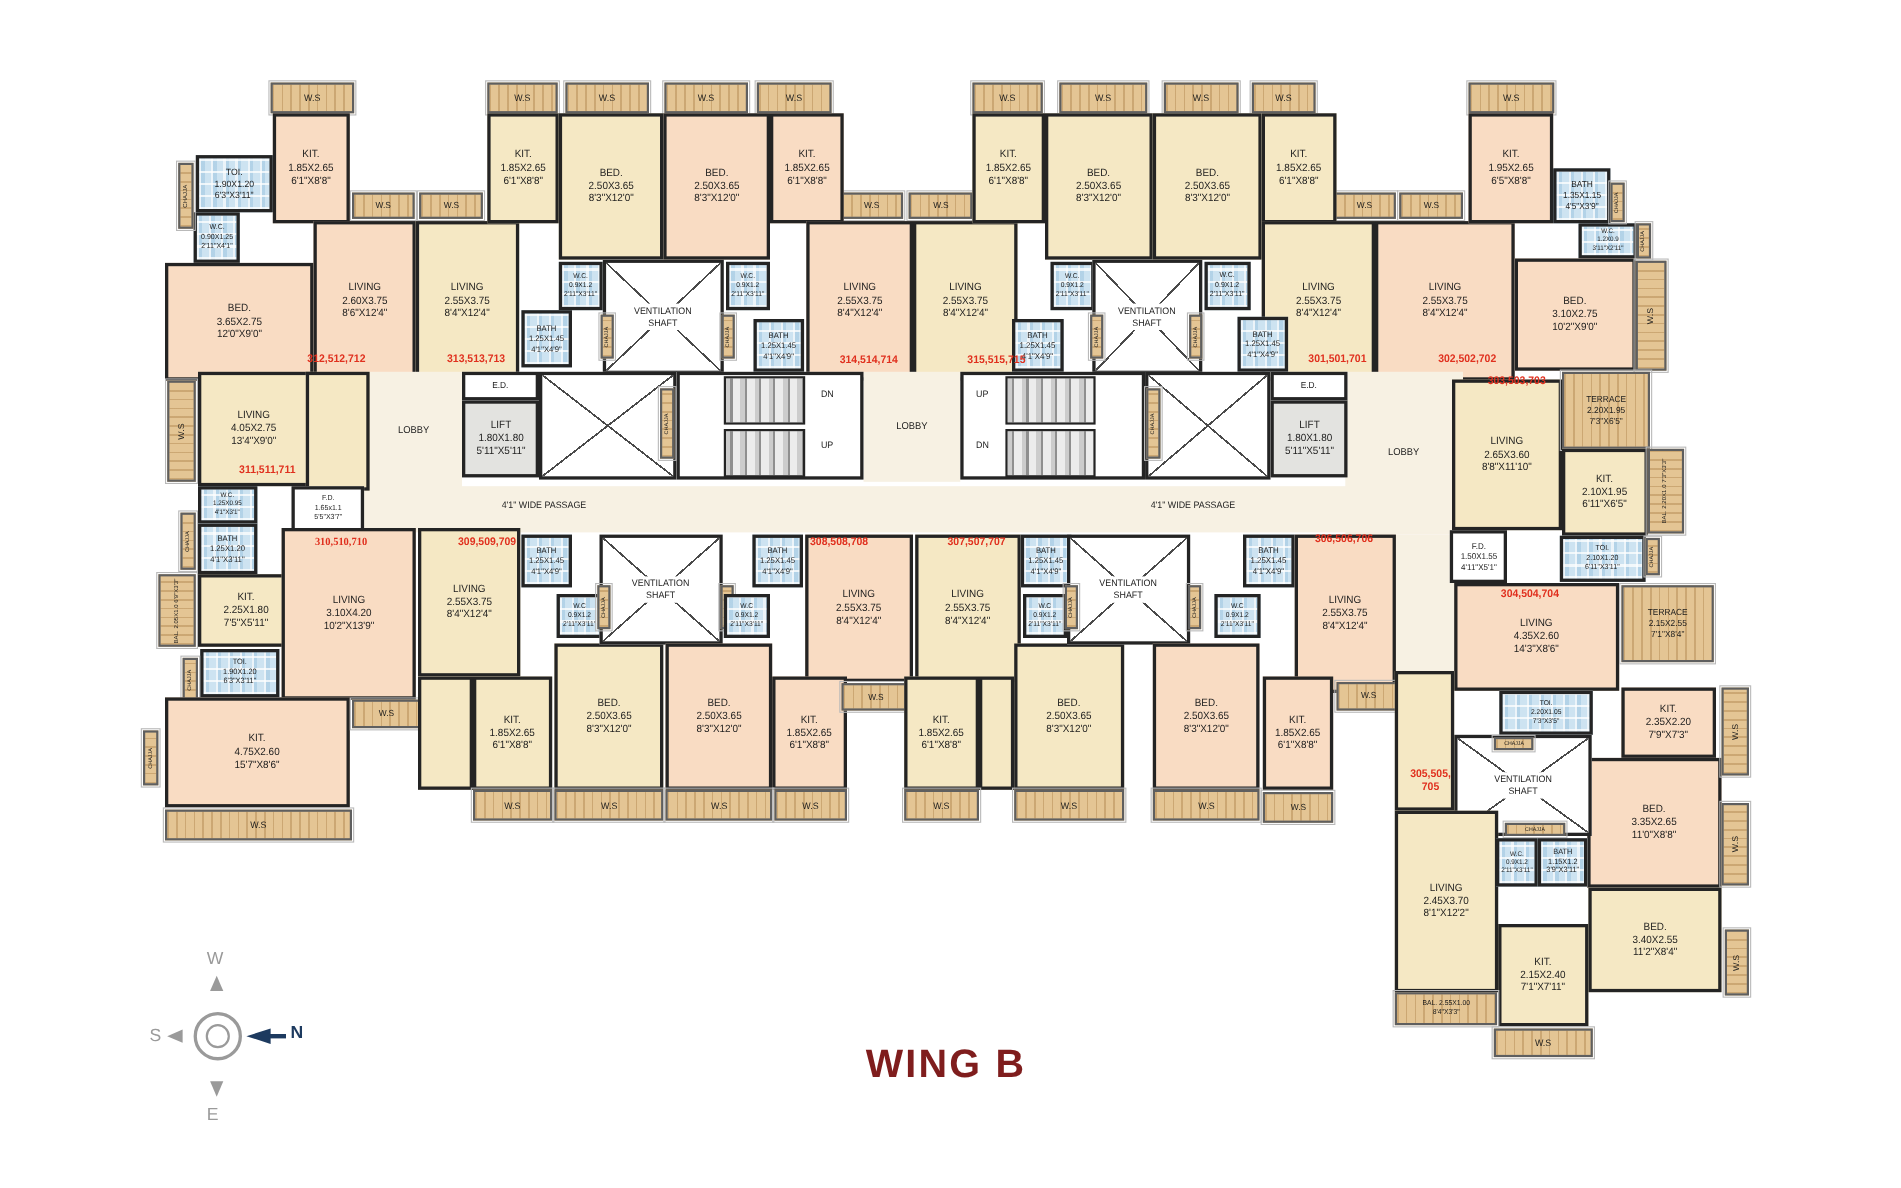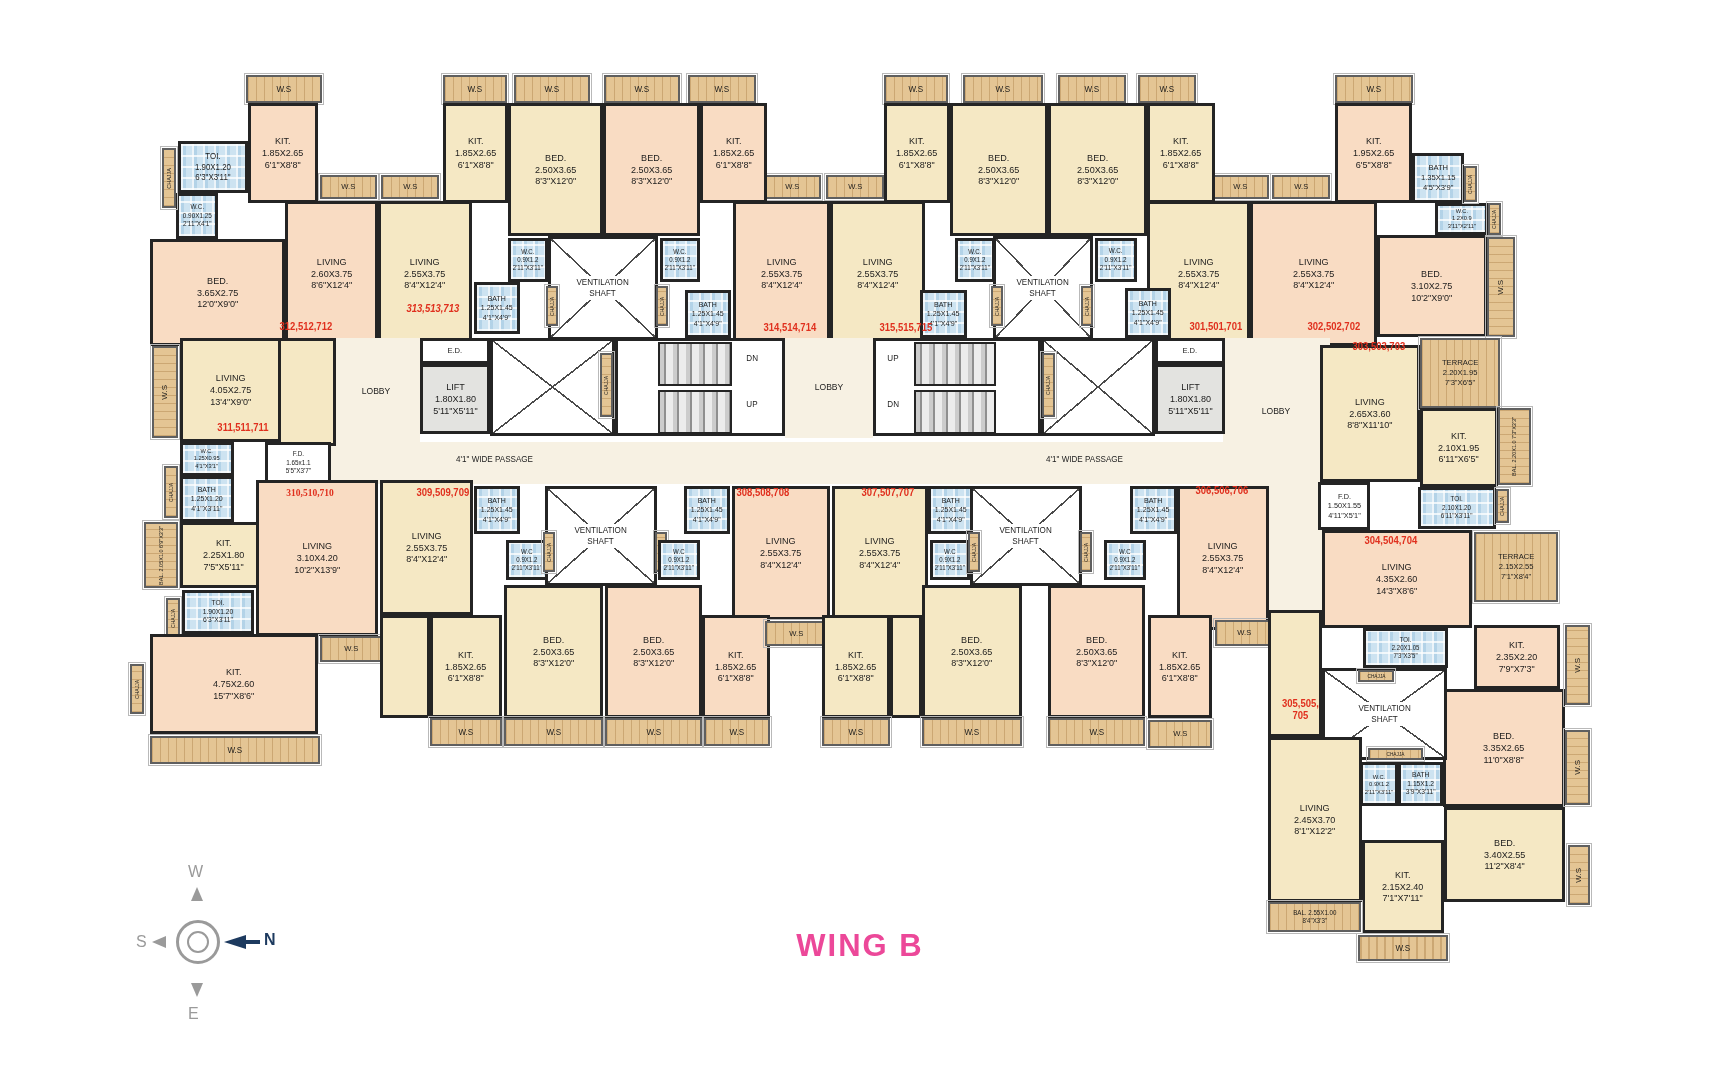"313,513,713" div.rm { font-style: italic -> none; top: 302px -> 320px }
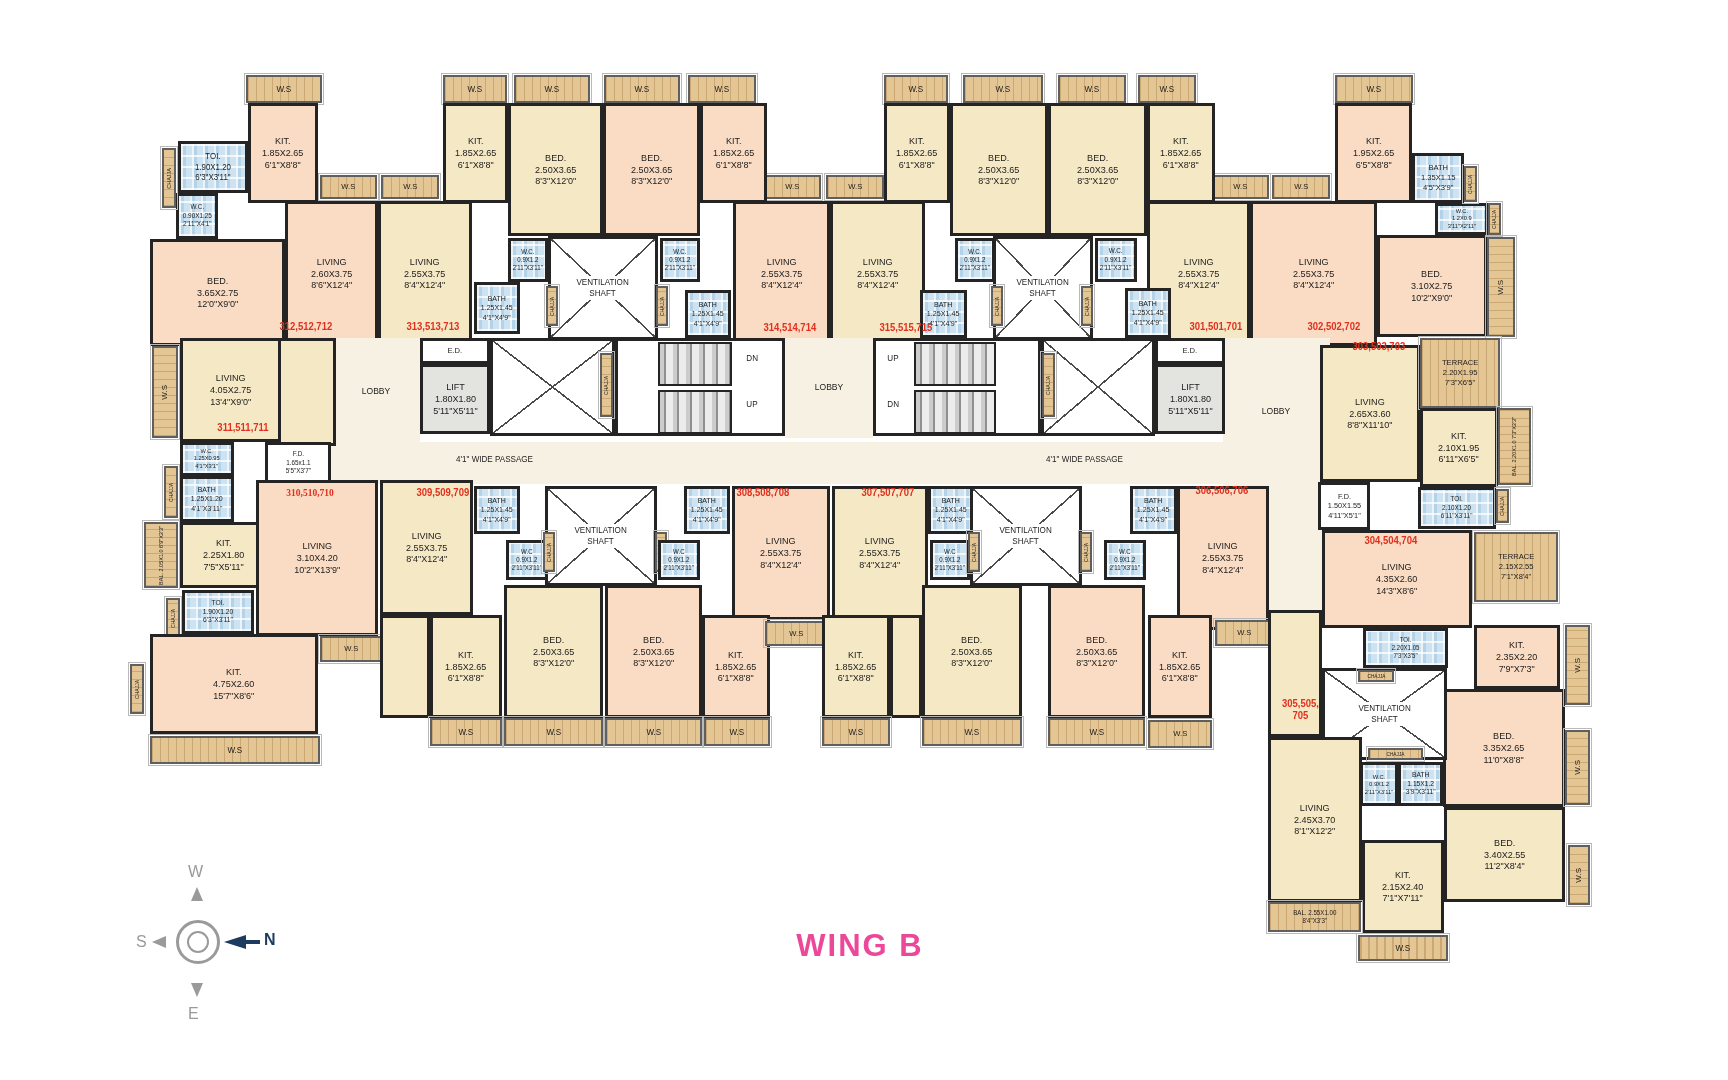"WING B" #title .t2 { color: #ec4899 -> #7f1d1d; font-size: 31px -> 36px; margin-top: 6px -> 24px }
